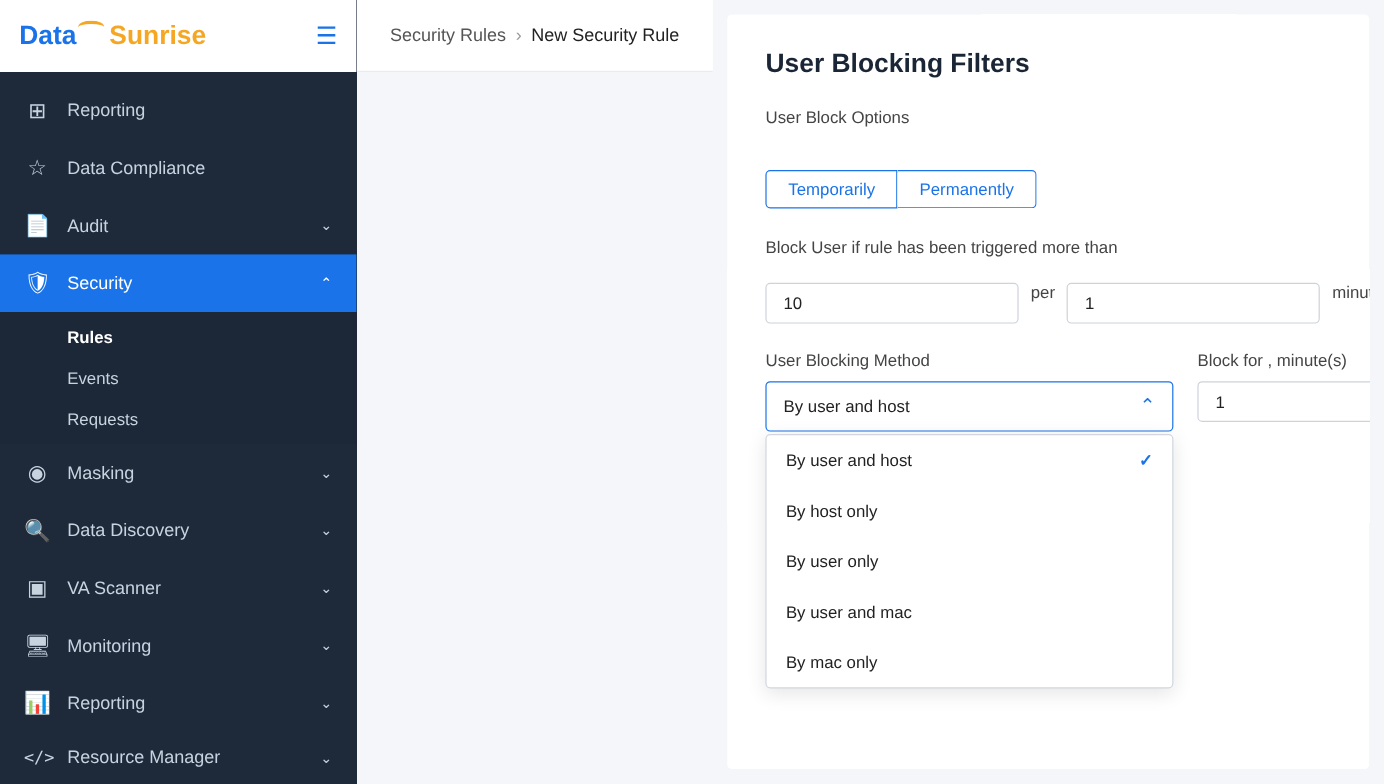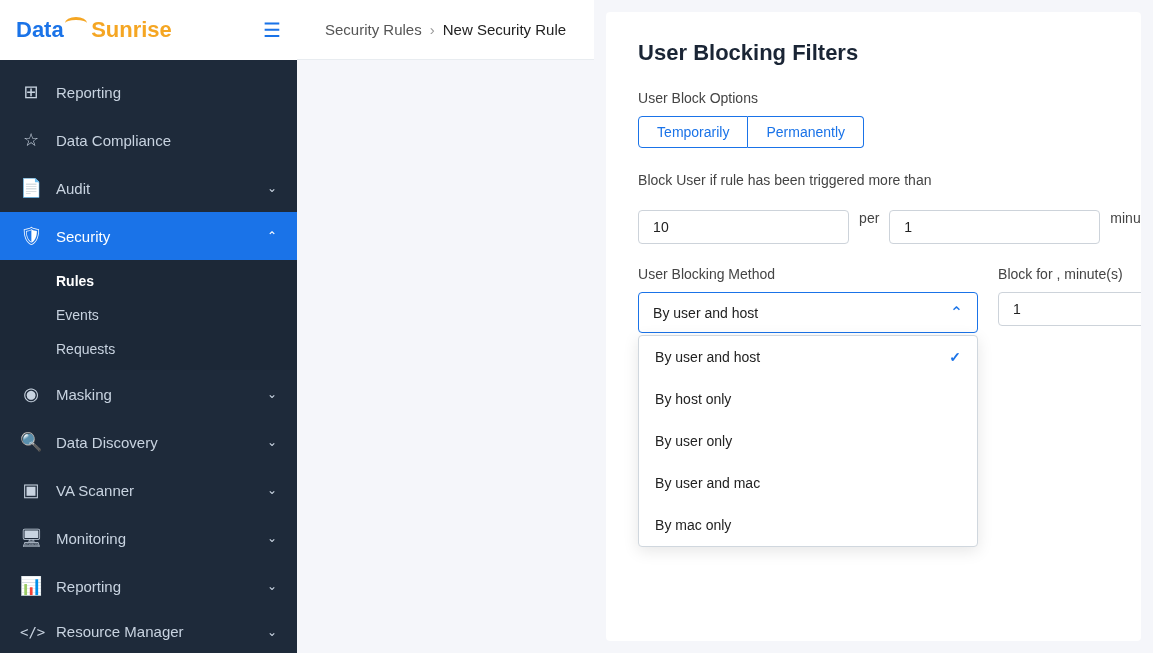"Temporarily" .toggle-btn { margin-top: none -> 26px }
